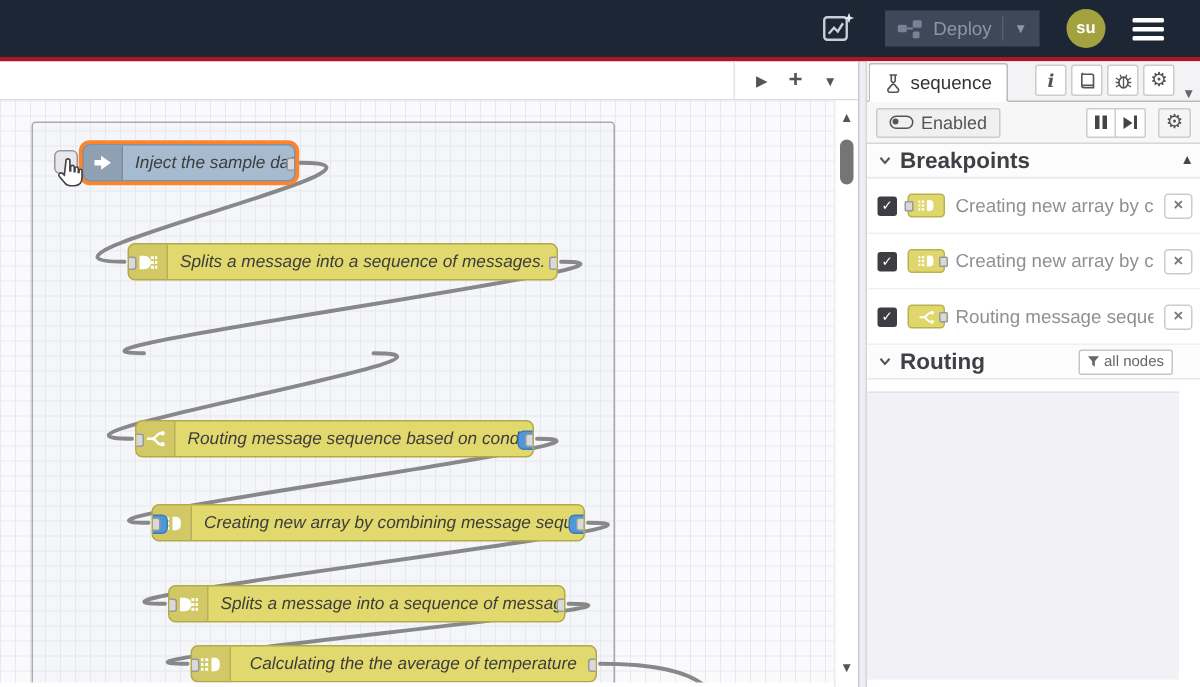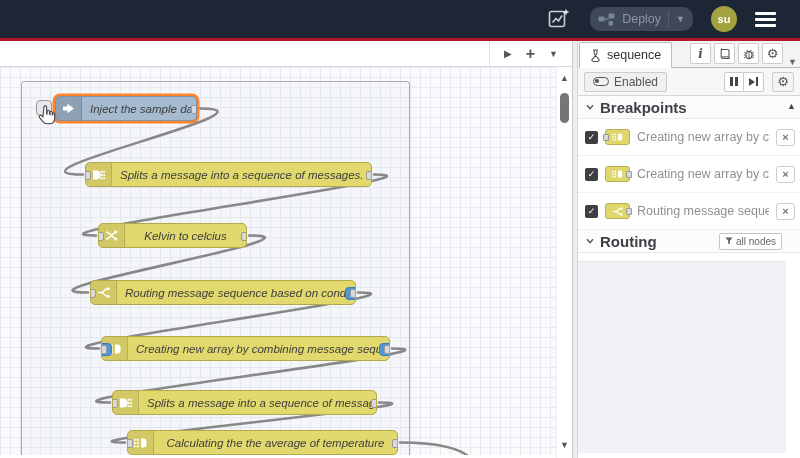"Deploy" .deploy-btn { border-radius: 10px -> 0 }
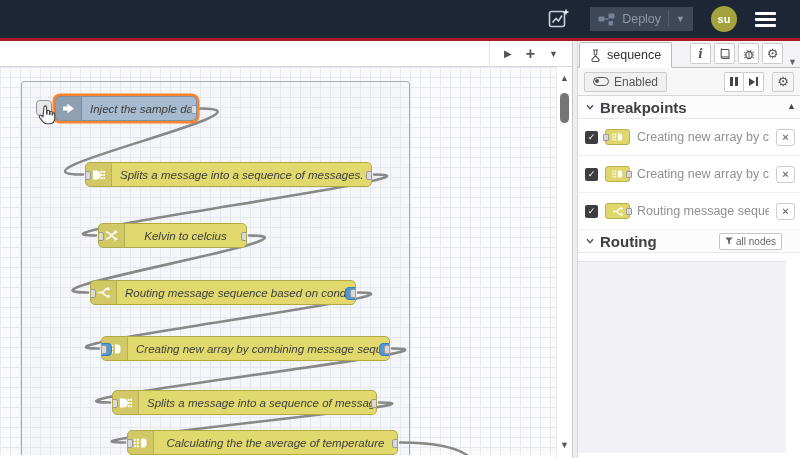"Kelvin to celcius" div.node { html: <div> <div> <svg> <g> <path></path> <path></path> </g> <path></path> <path></path> </svg> </div> <span>Kelvin to celcius</span> <div></div> <div></div> </div> -> none }
